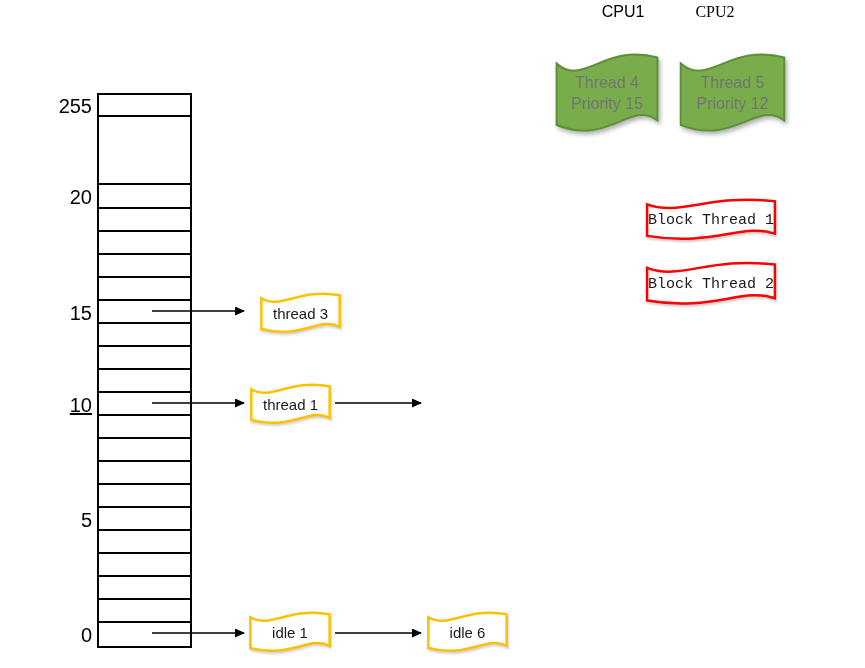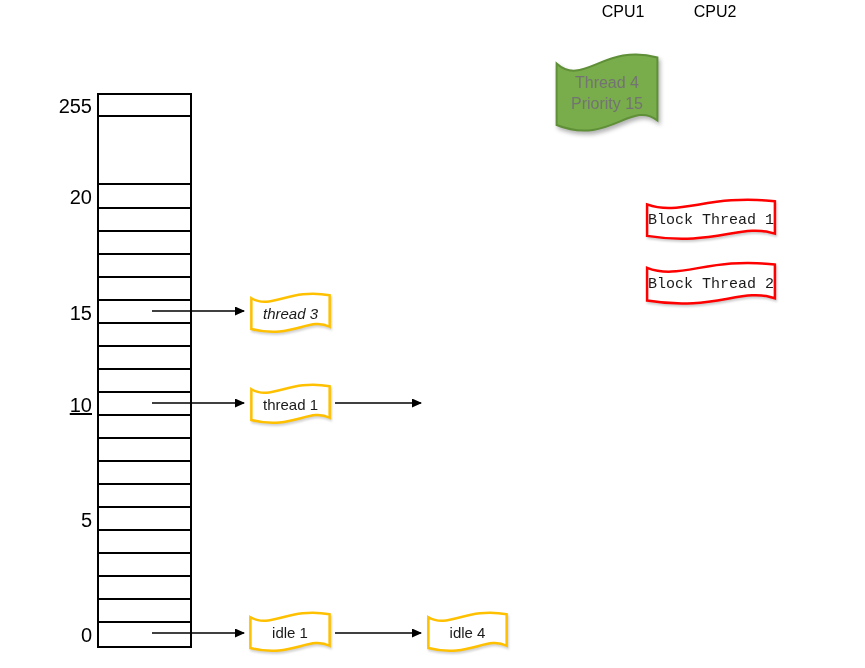"CPU2" div.cpu-label { font-family: none -> Liberation Serif, serif }
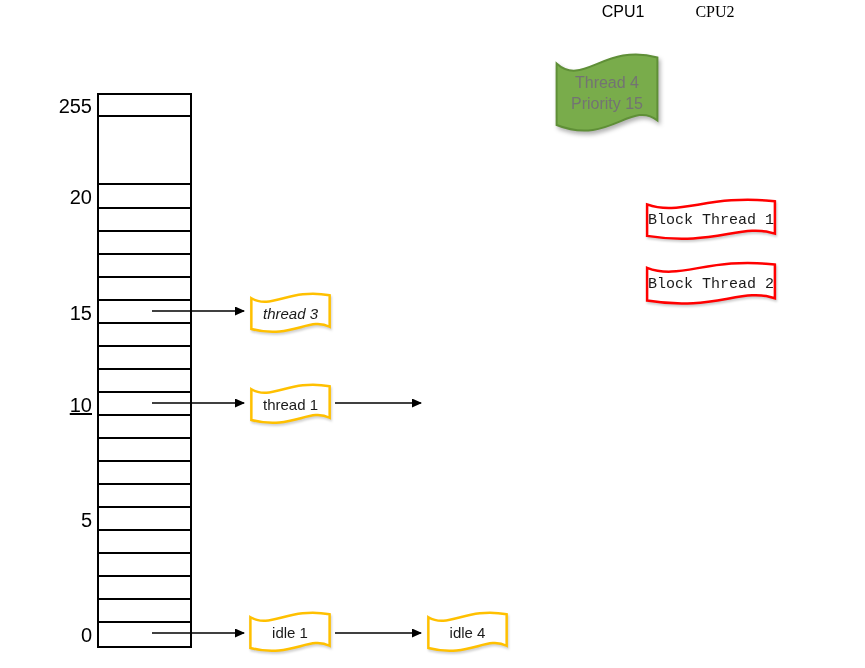"Thread 5" div.flag { html: none -> <div> <svg> <path></path> </svg> <div> <span>Thread 5</span> <span>Priority 12</span> </div> </div> }
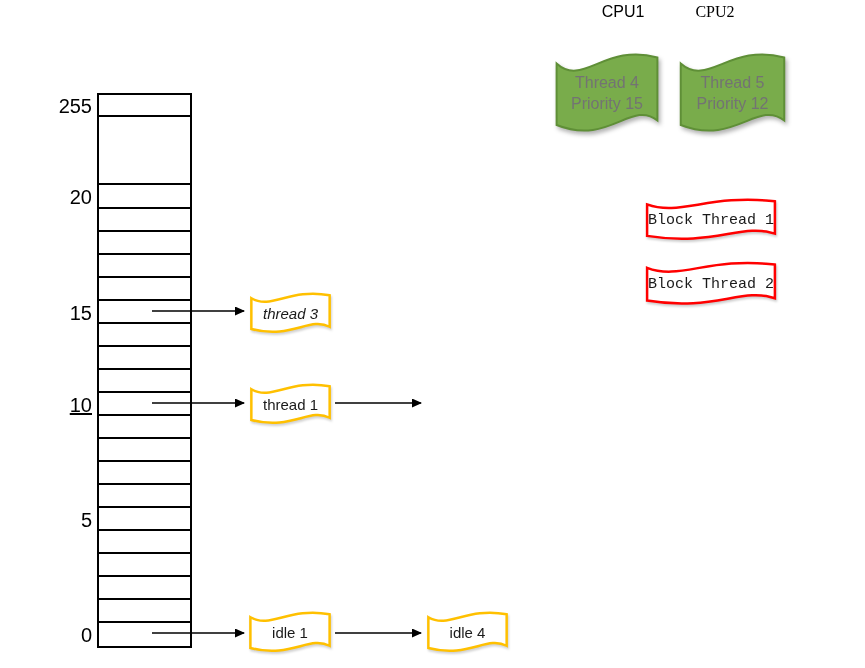"thread 3" div.flag { font-style: italic -> none; left: 247px -> 257px }
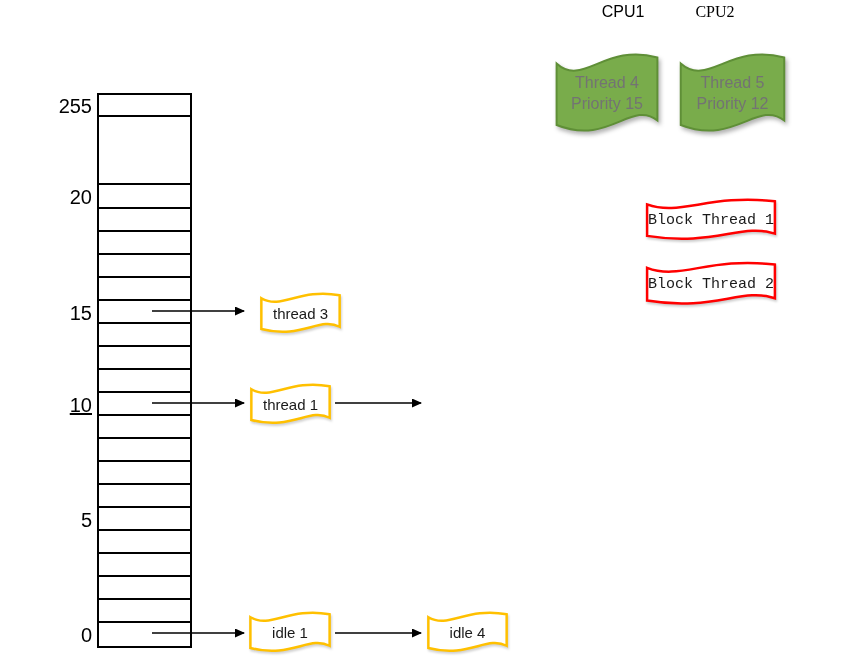"idle 4" div.flag-text { text: 4 -> 6 }
